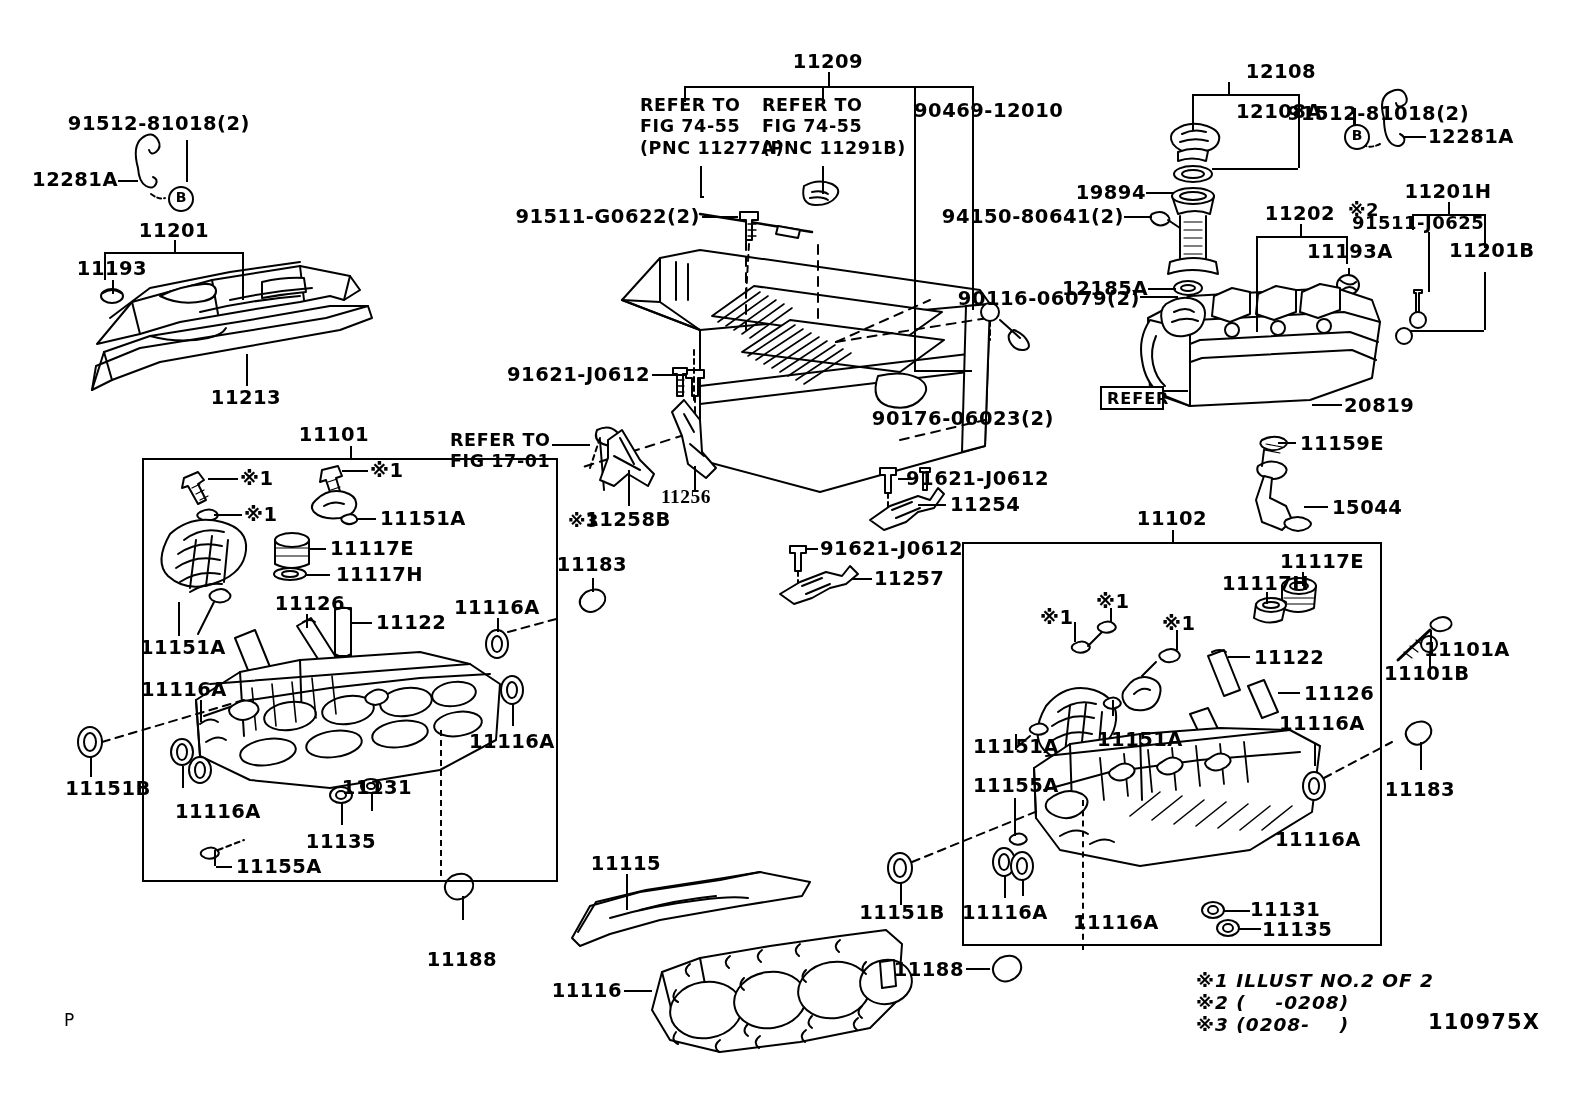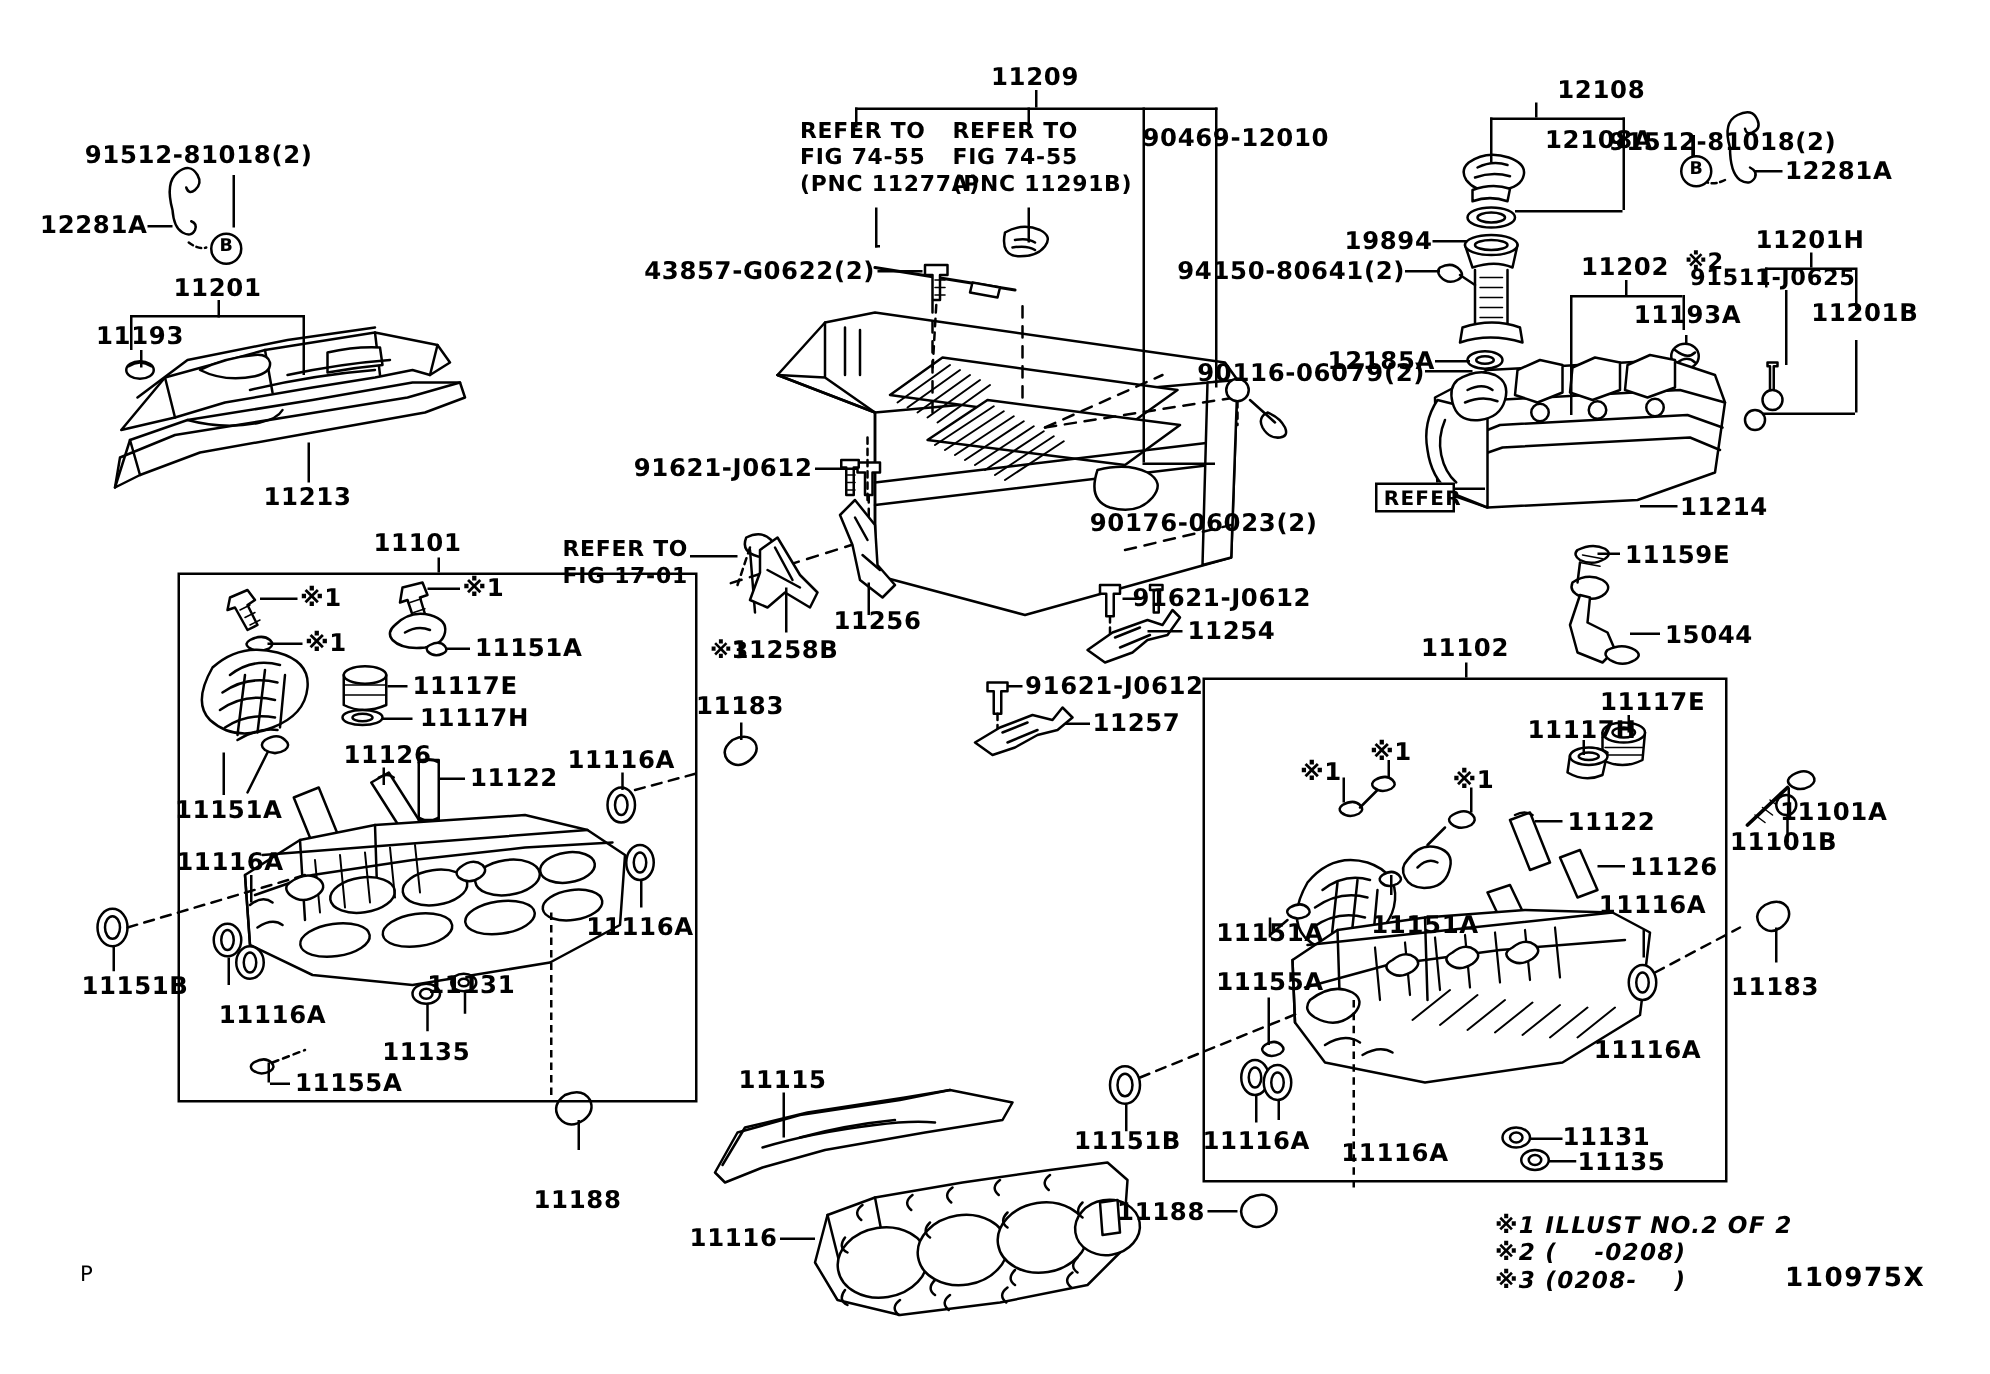"43857-G0622(2)" div.lbl { text: 43857-G0622 -> 91511-G0622 }
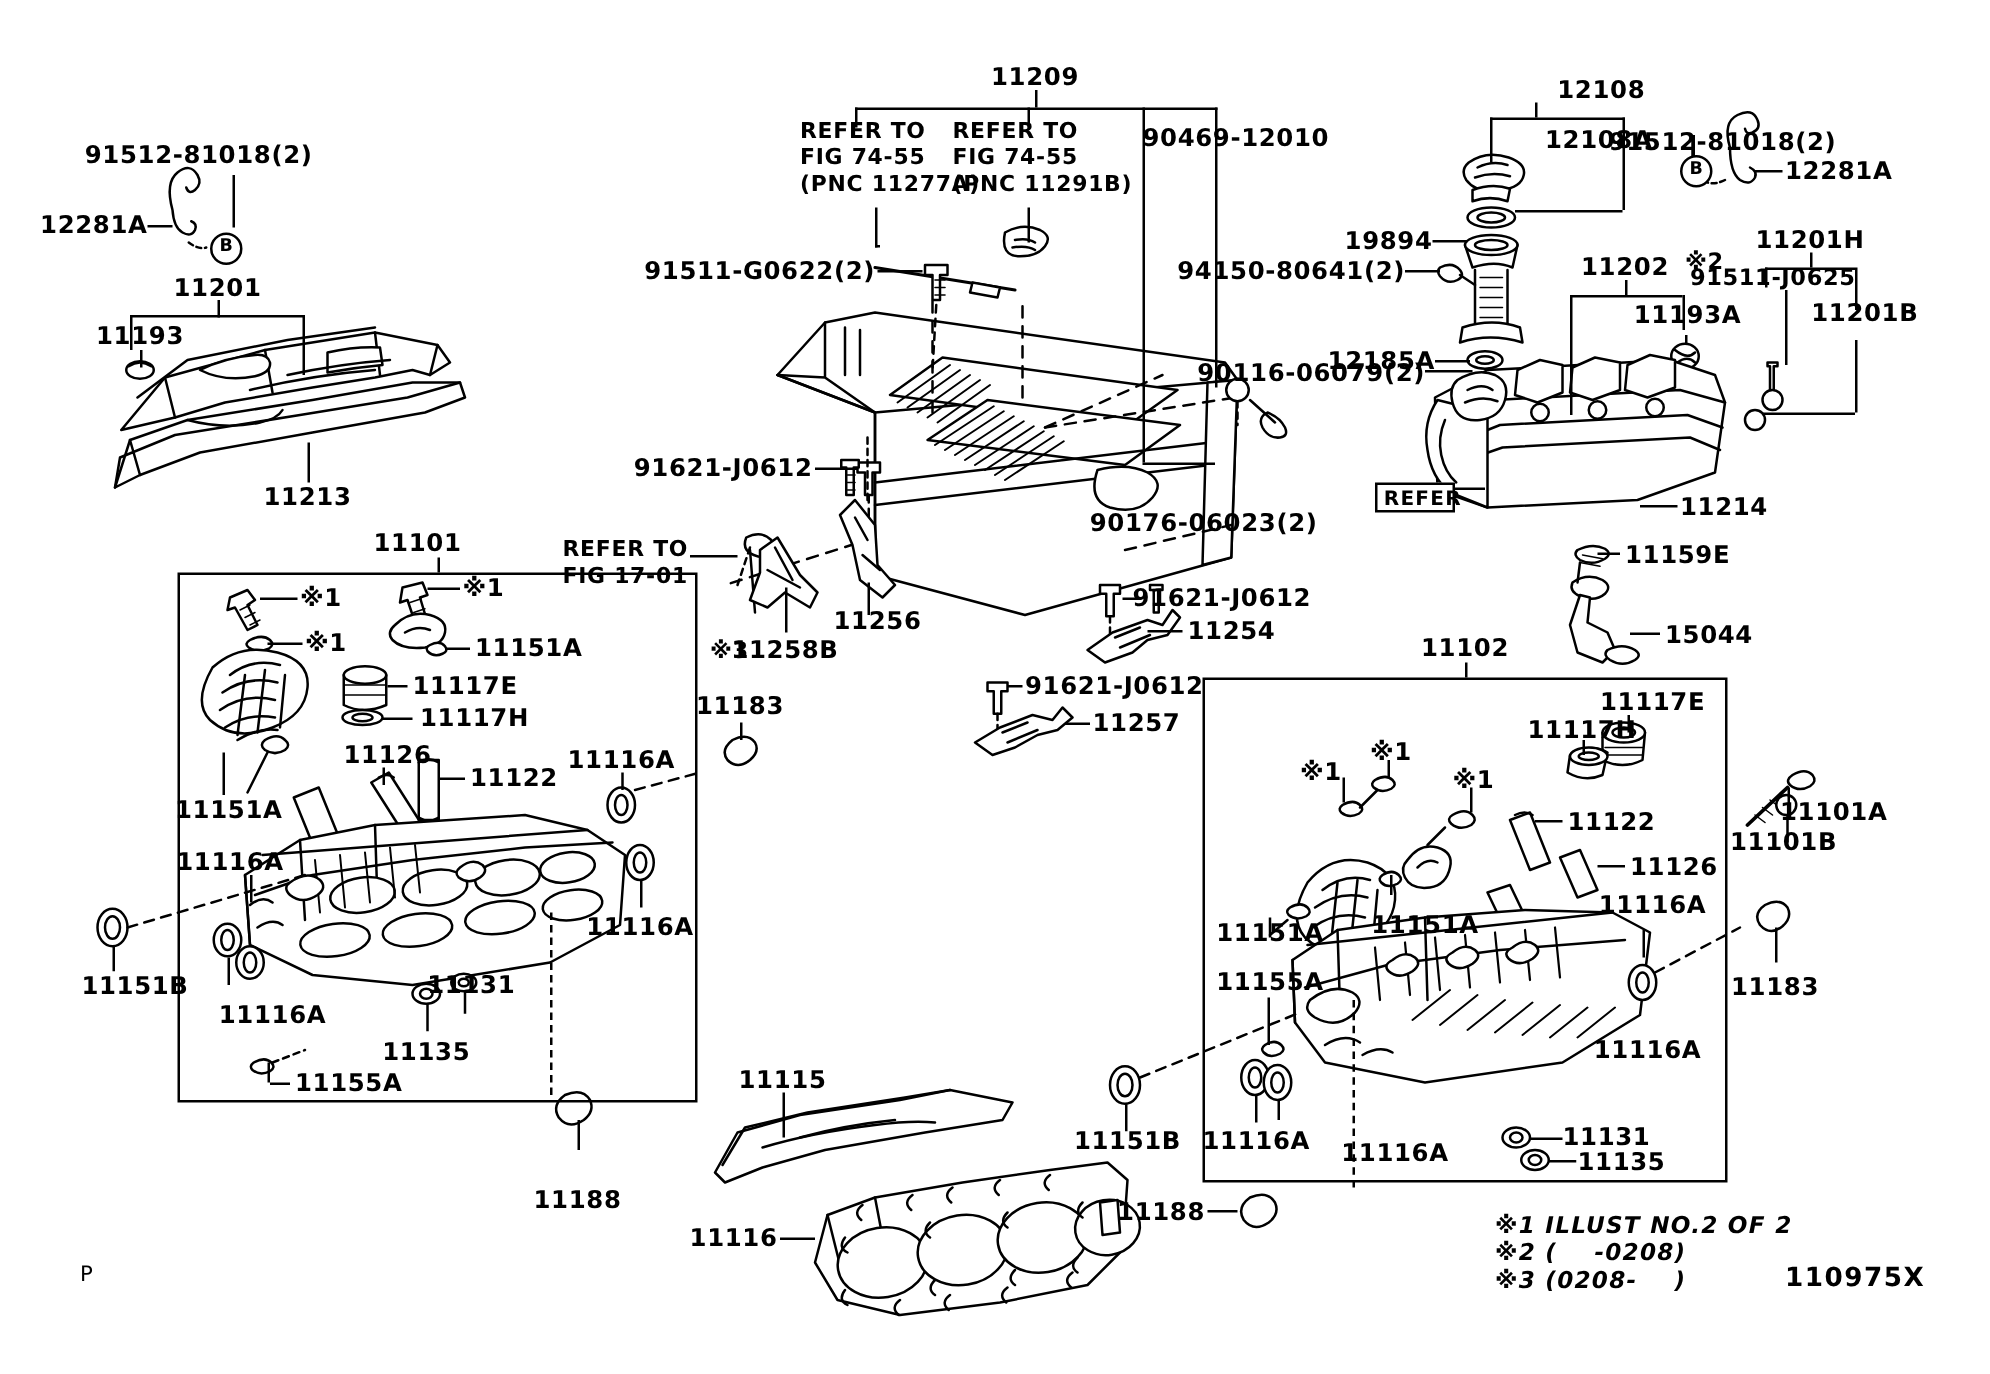"11214" div.lbl { text: 11214 -> 20819 }
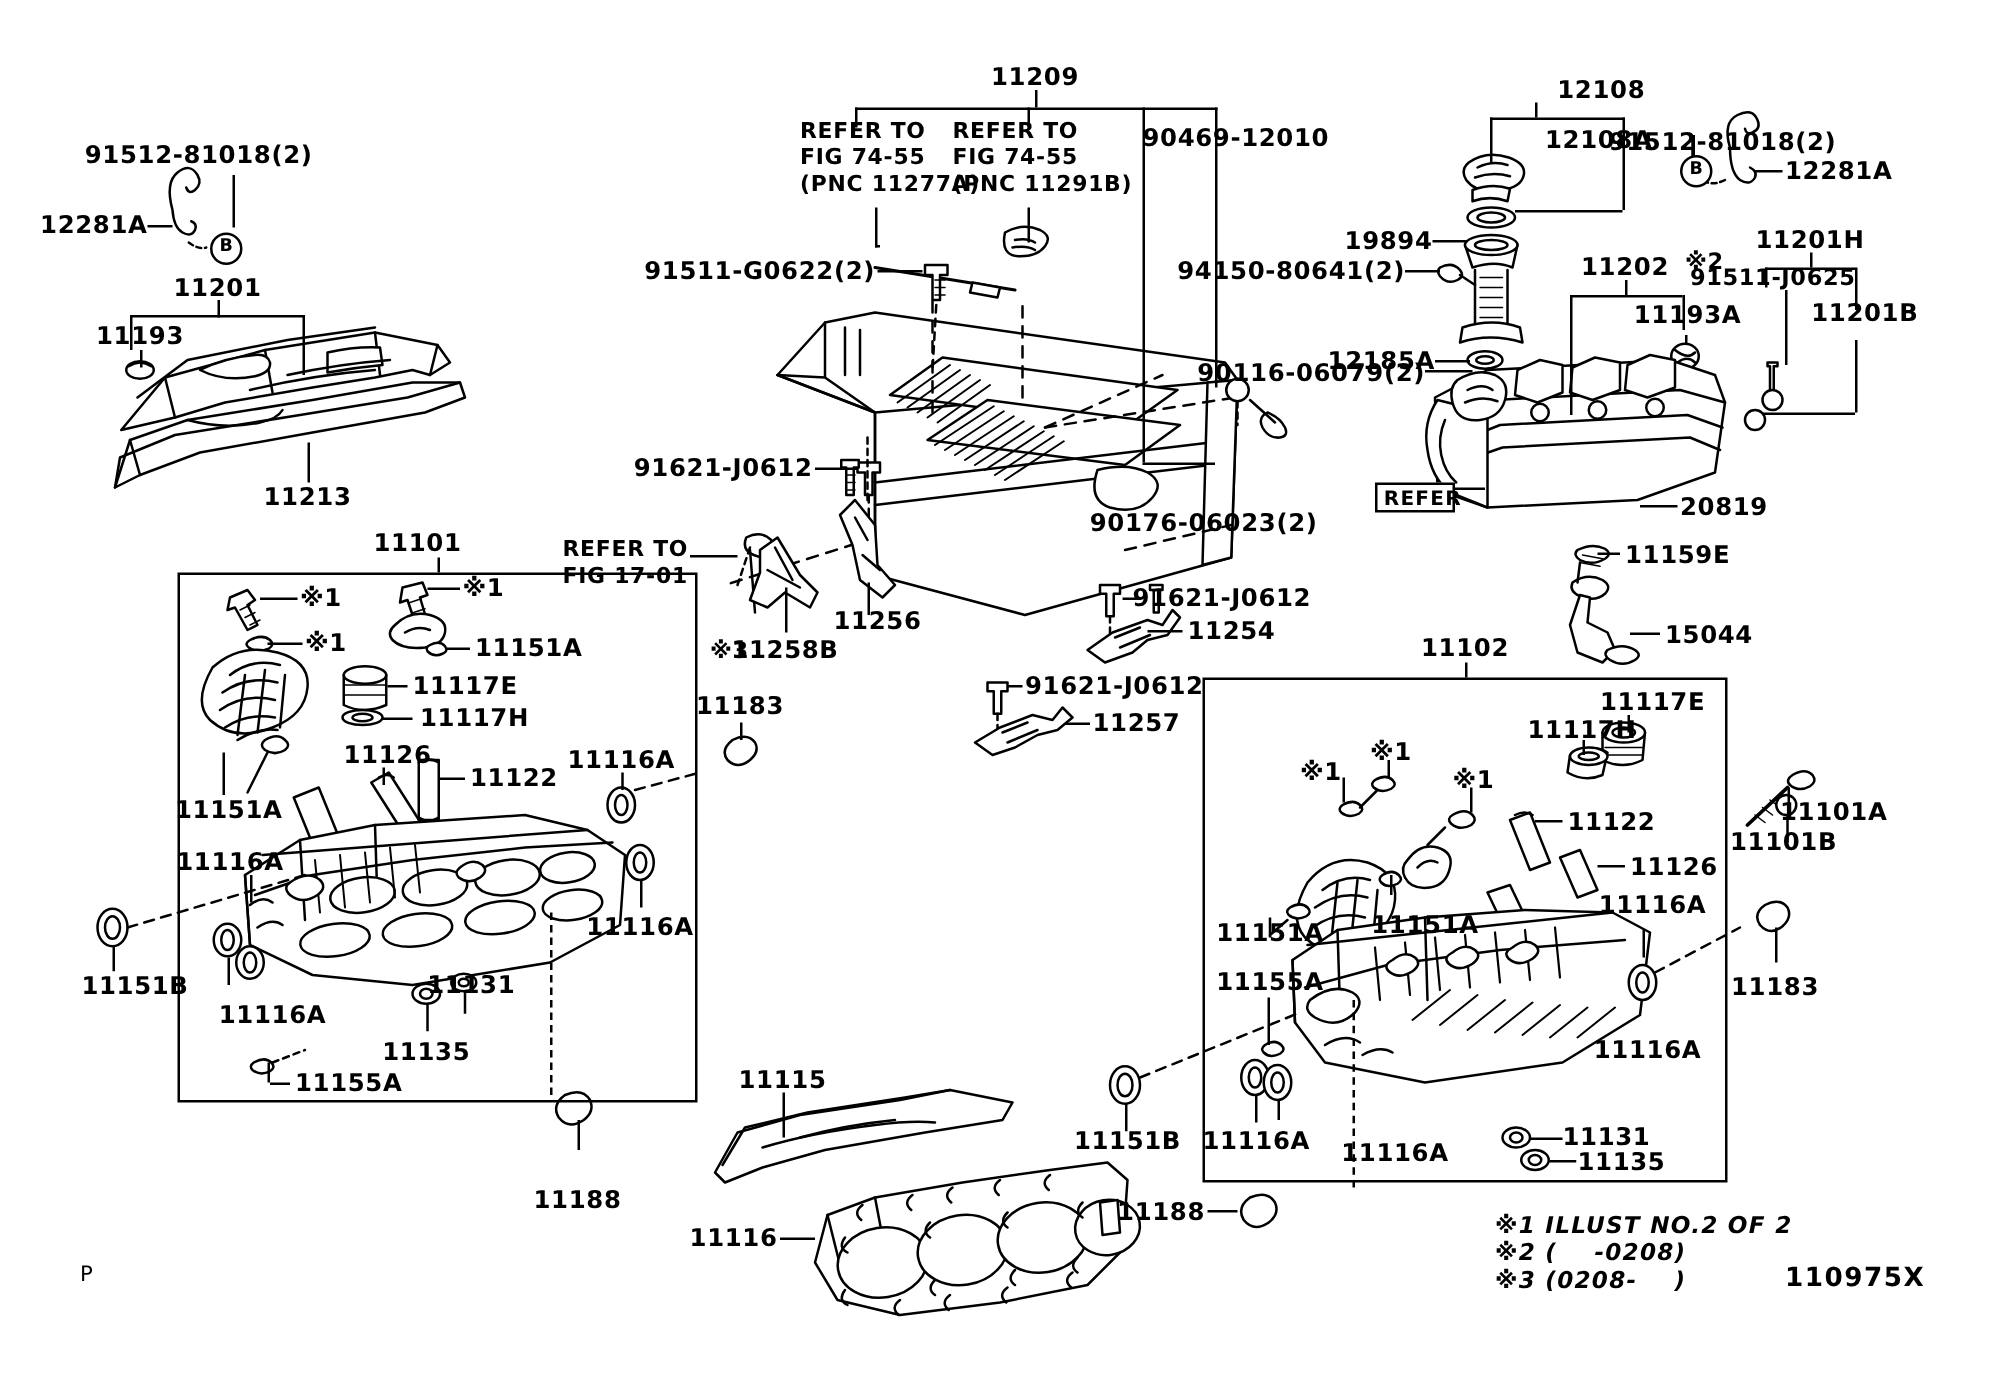"11256" div.lbl { font-family: none -> Liberation Serif, serif; left: 702px -> 686px }
